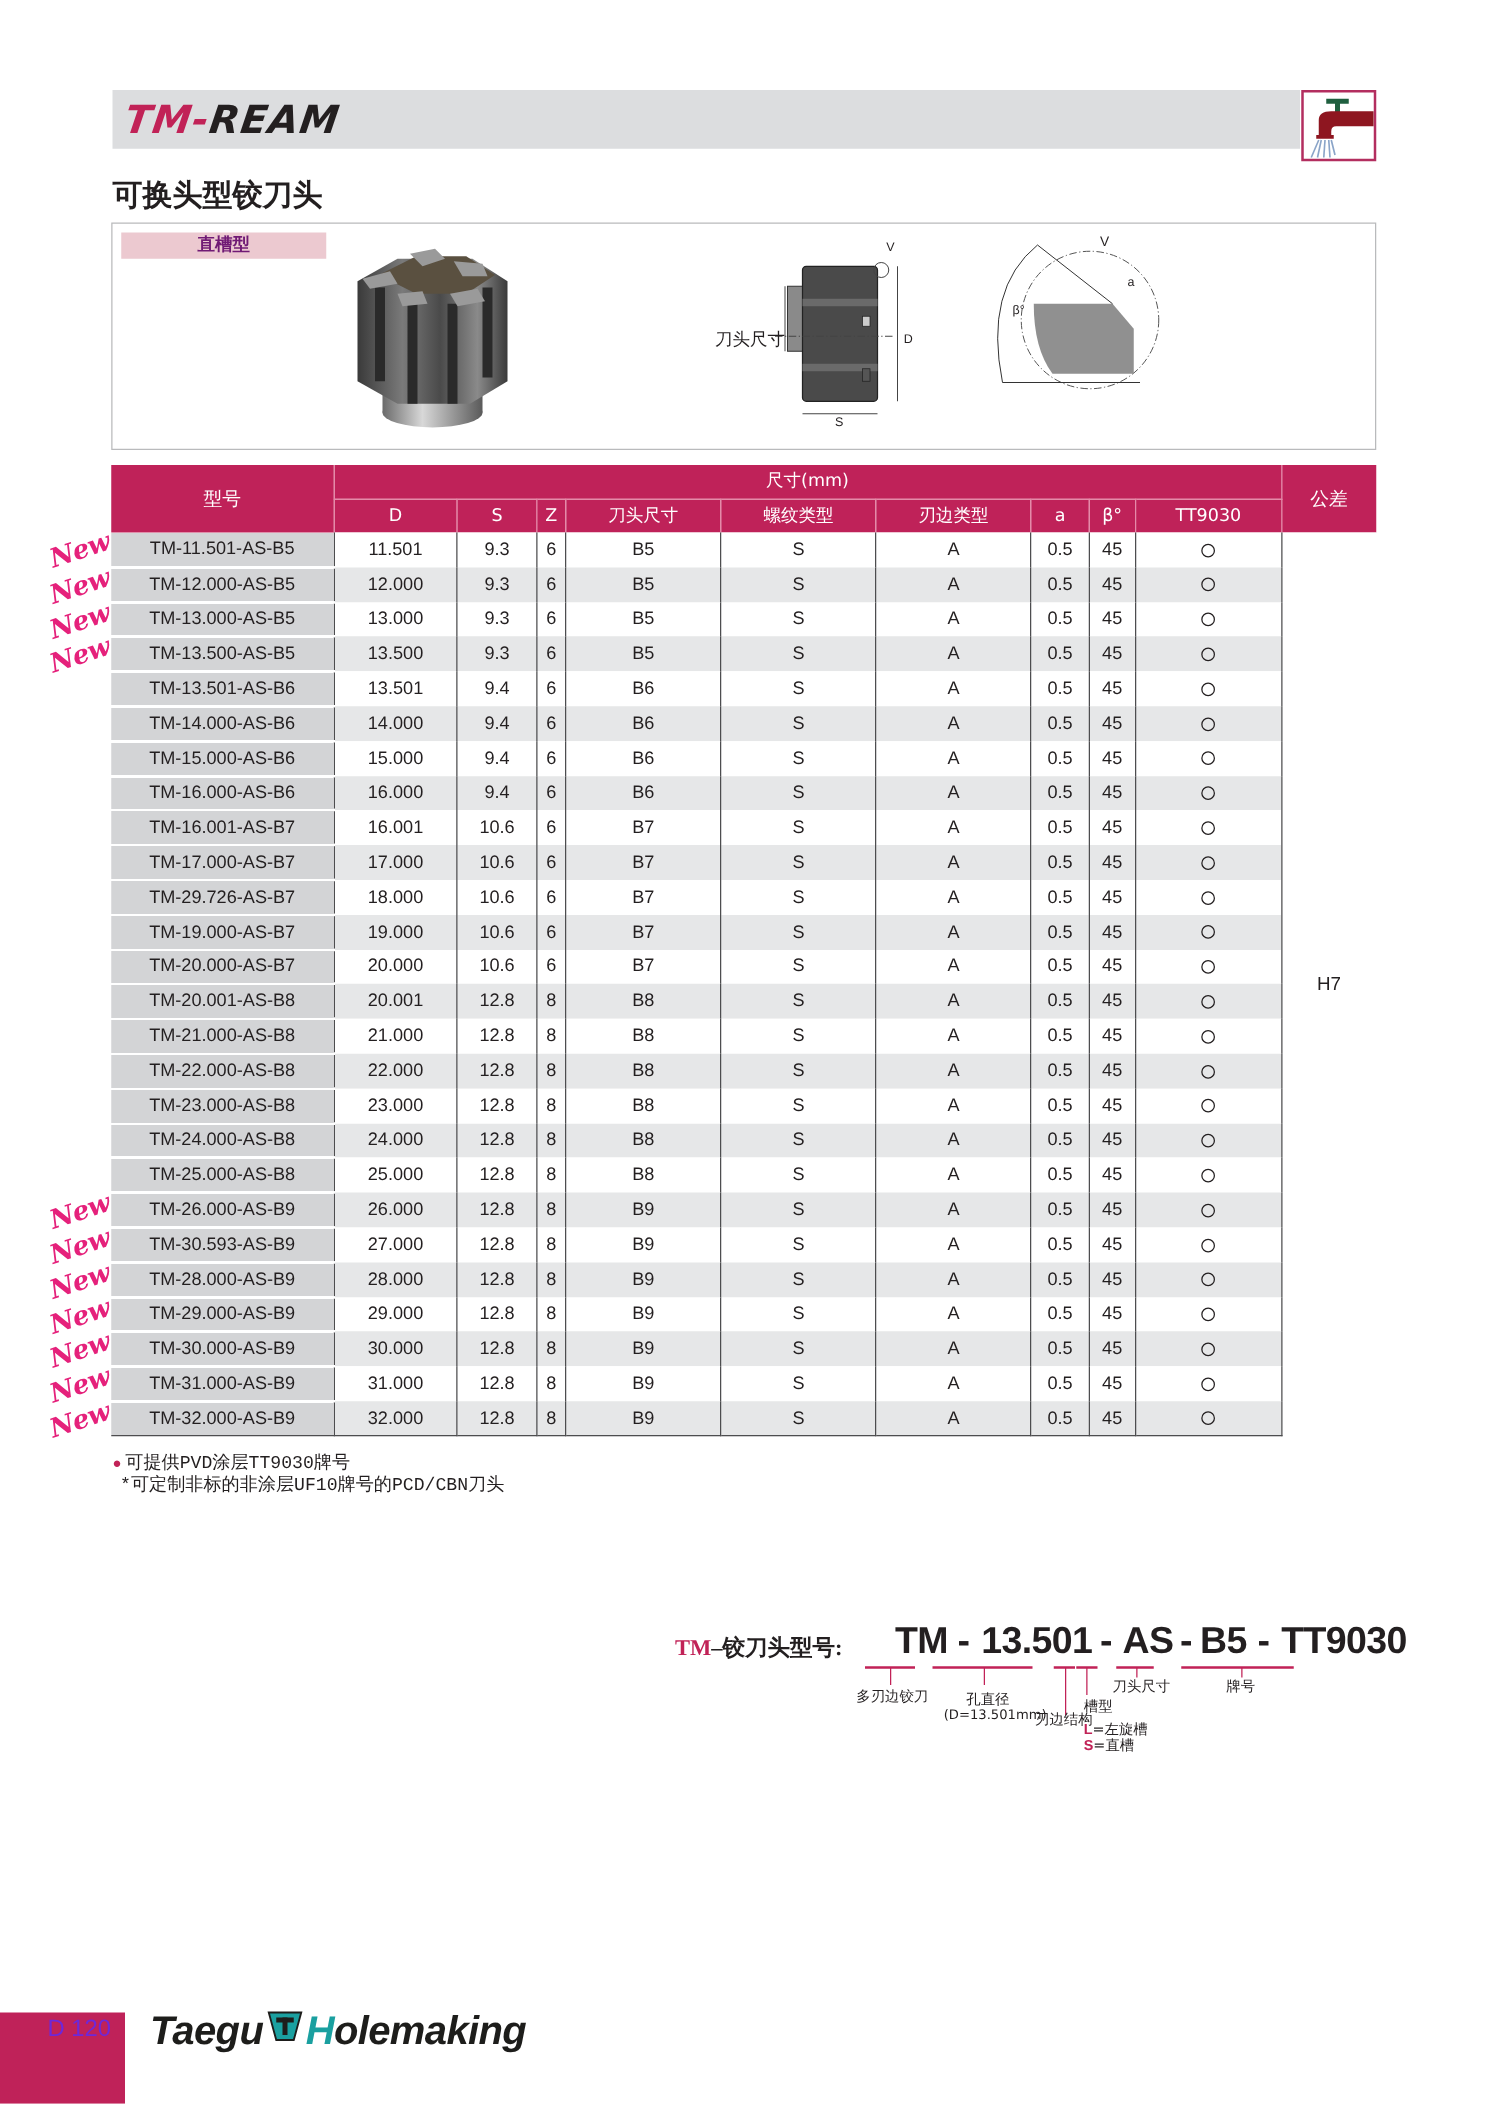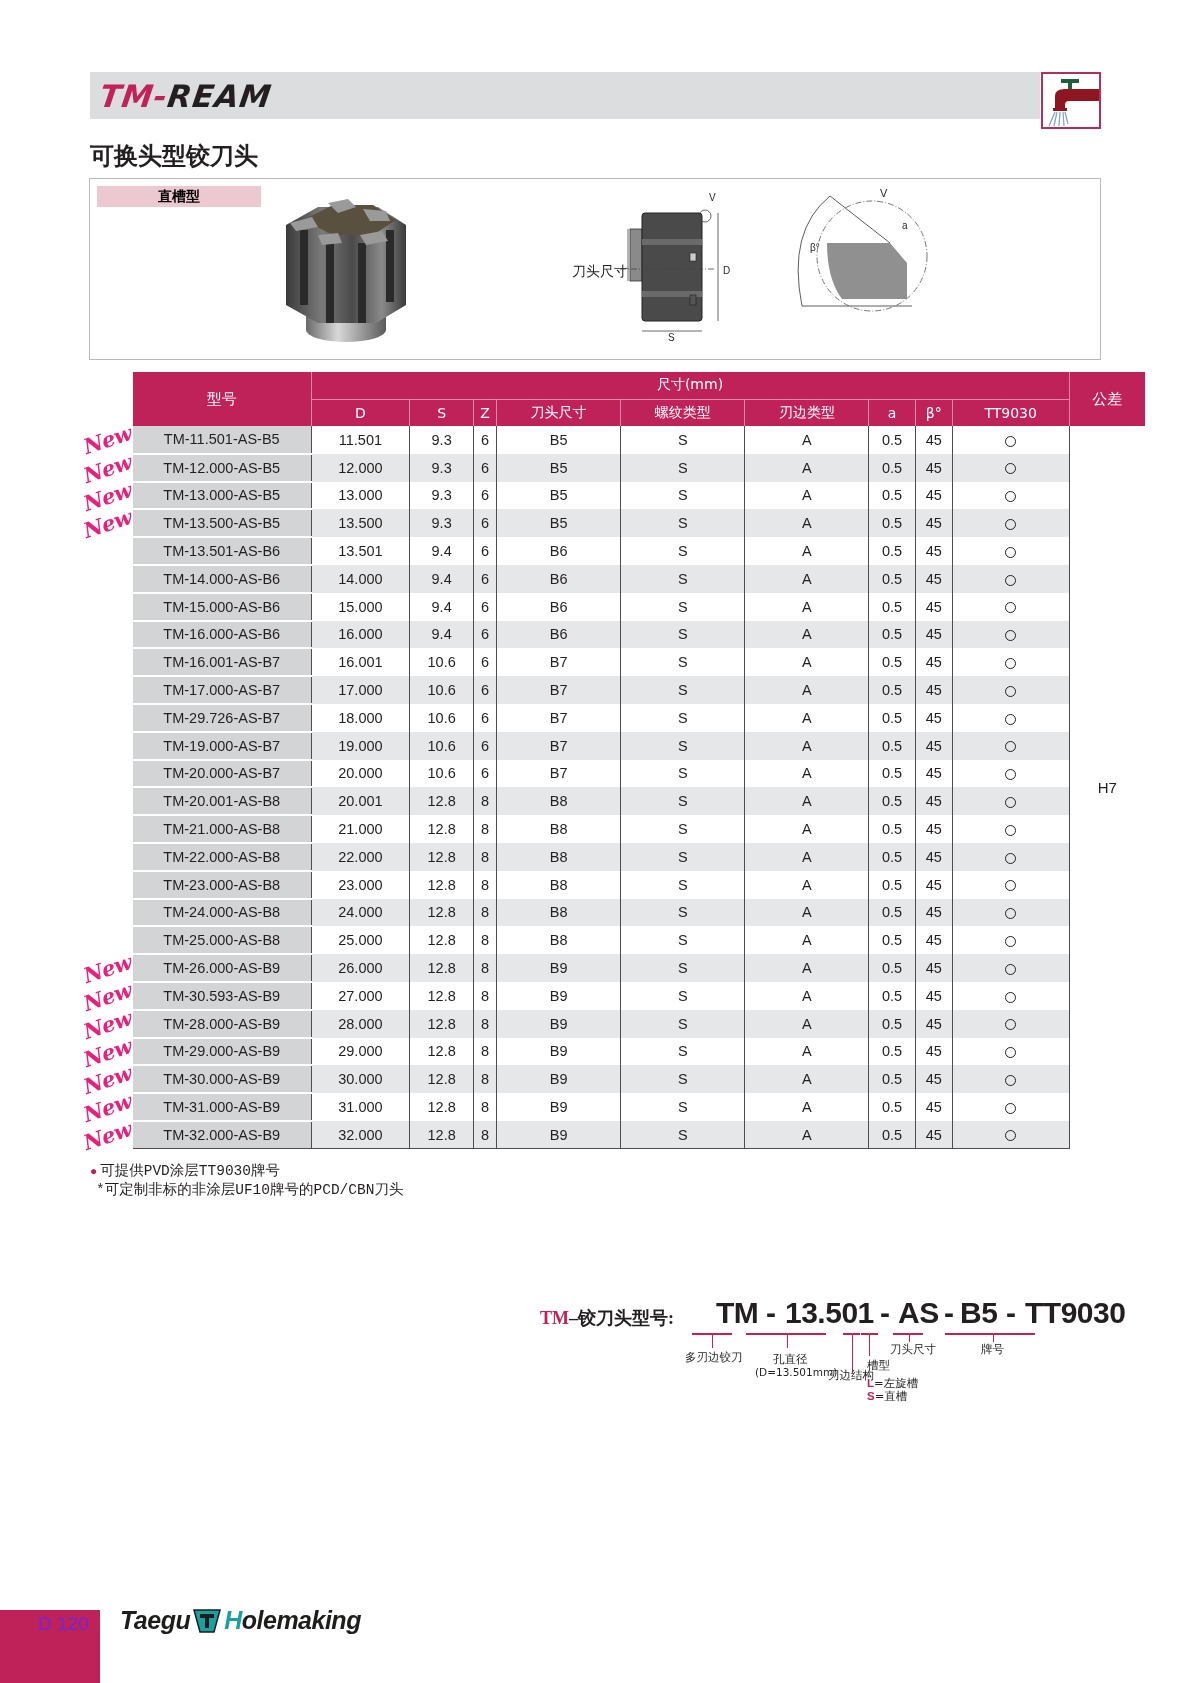"直槽型" .type-label { color: #000000 -> #701a75 }
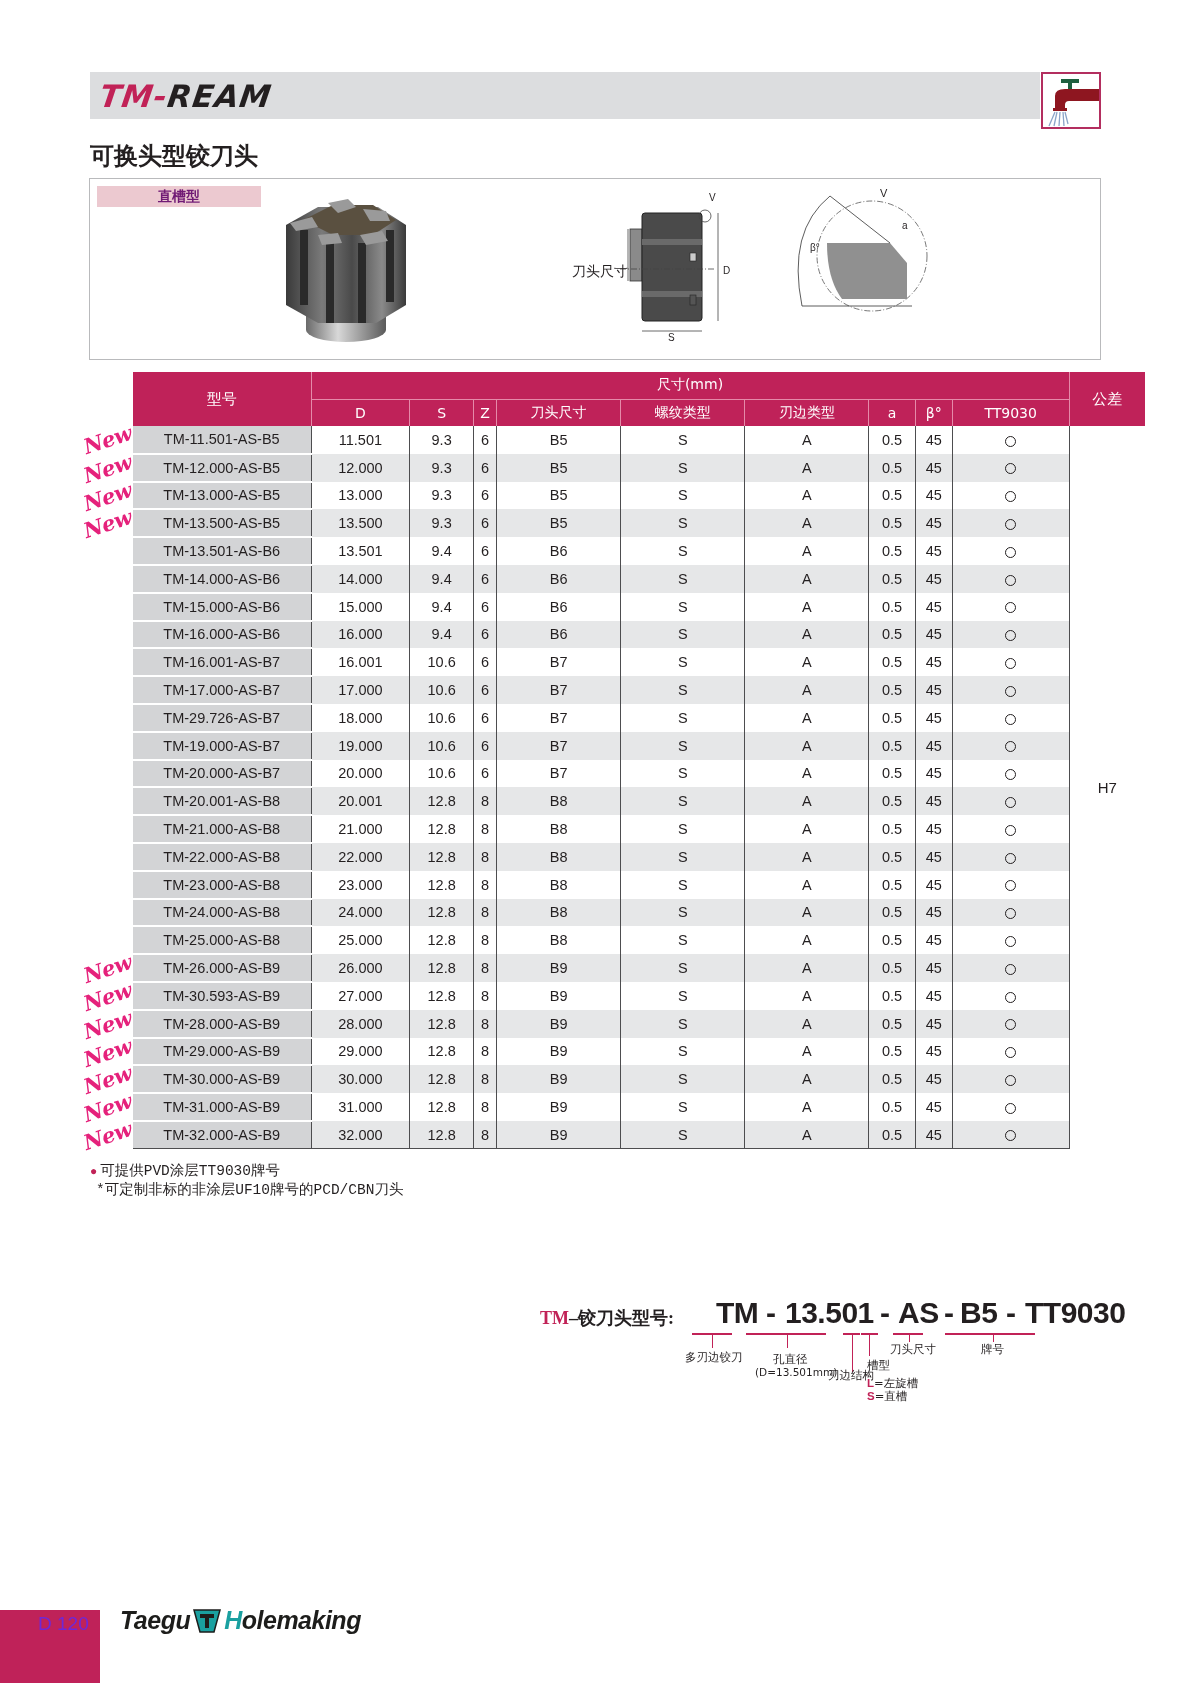"型号" table.spec { margin-left: 44px -> none }
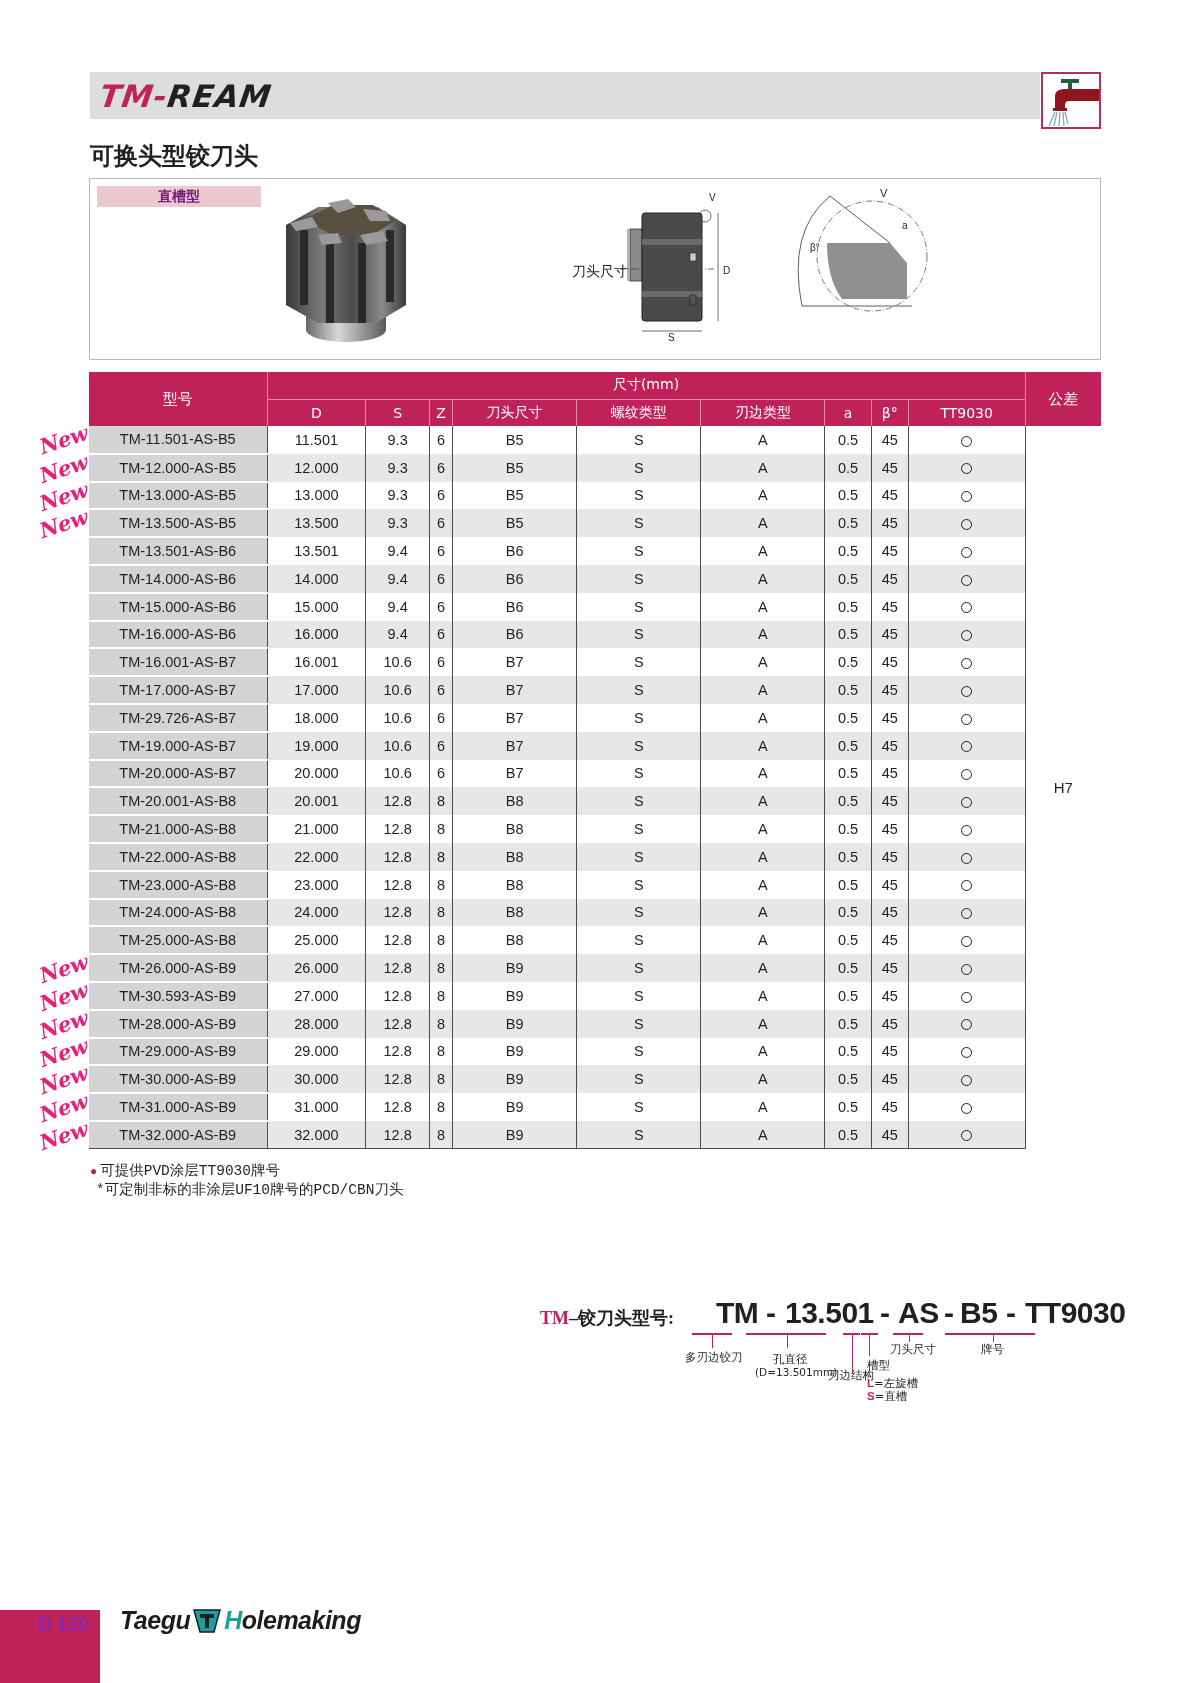"Taegu" .footer-logo { align-items: flex-end -> flex-start; font-size: 25px -> 32px }
